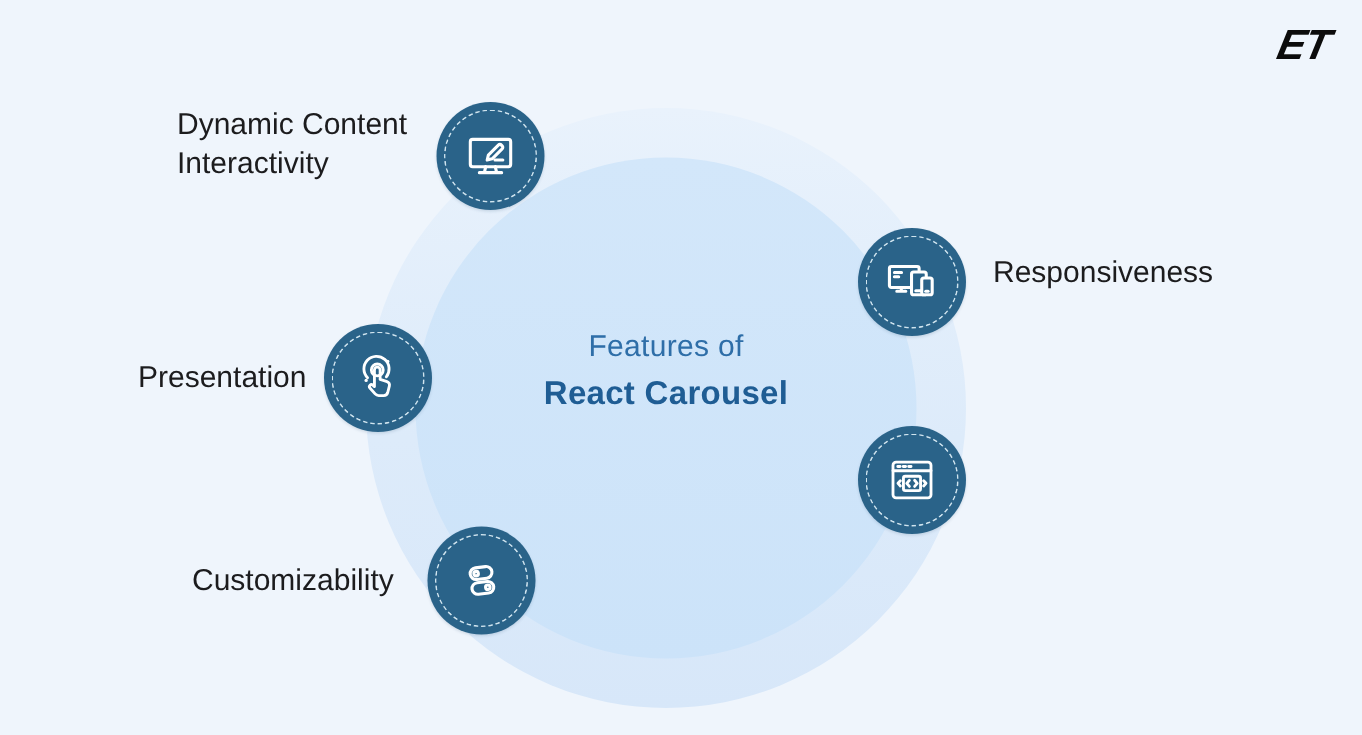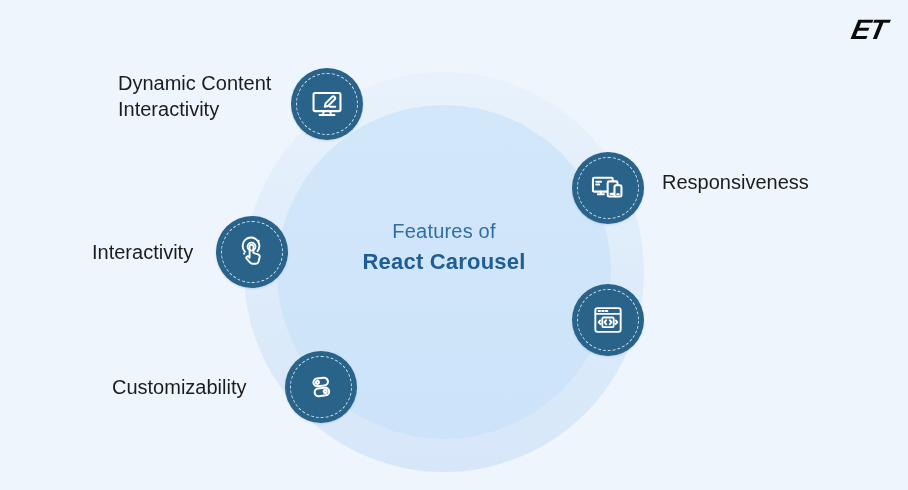"Interactivity" div.label { text: Interactivity -> Presentation }
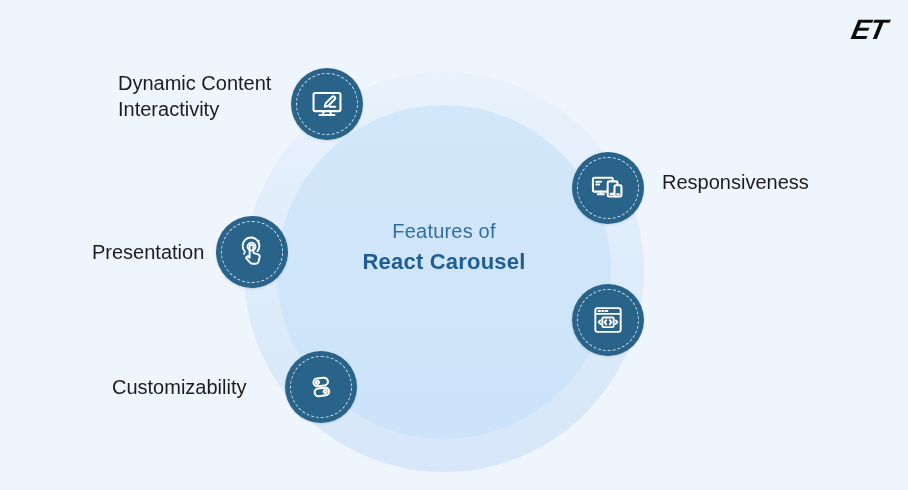"Customizability" .label-customizability { left: 112px -> 128px }
